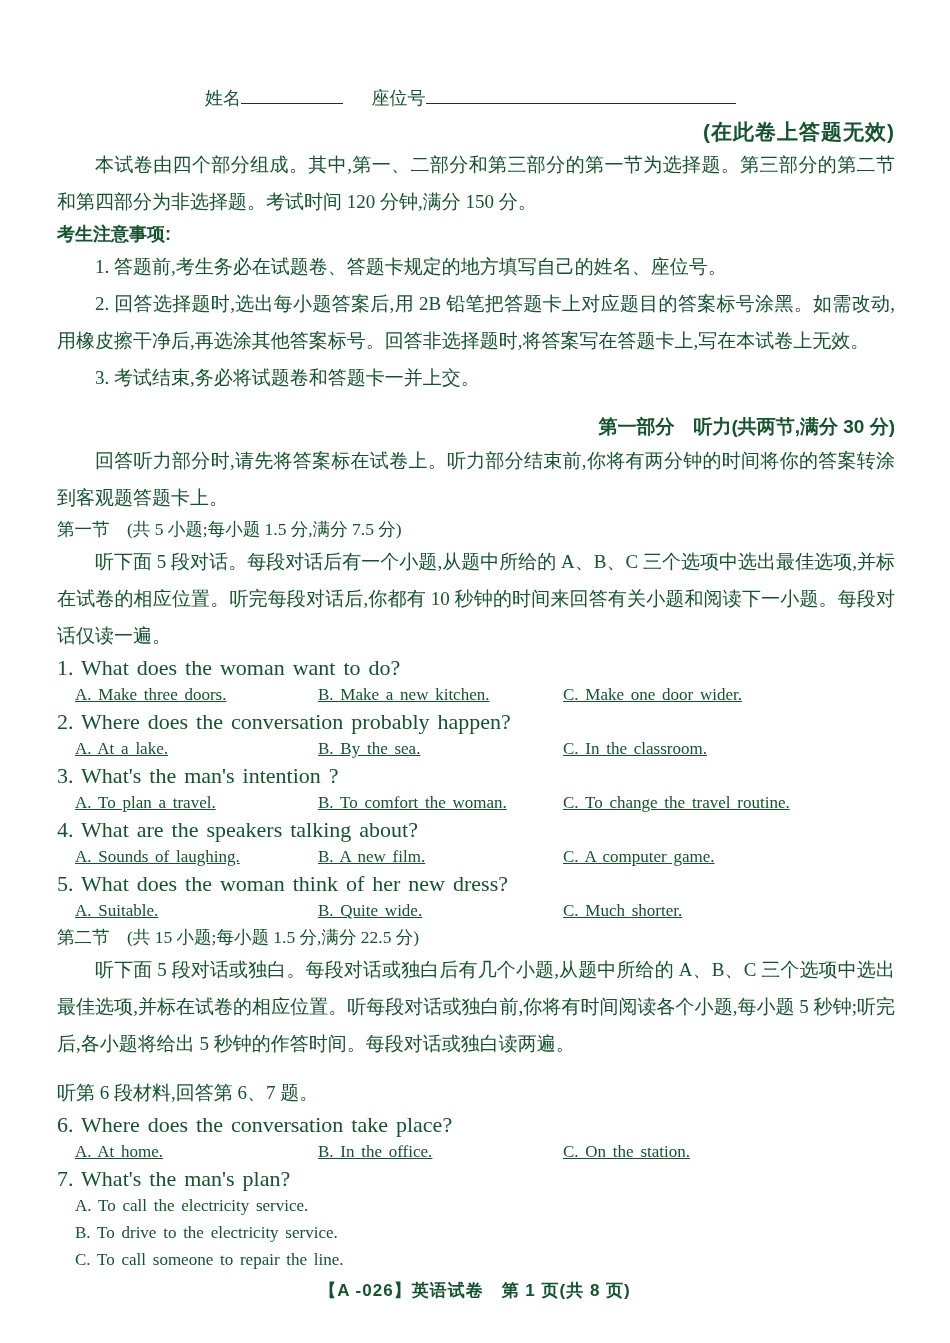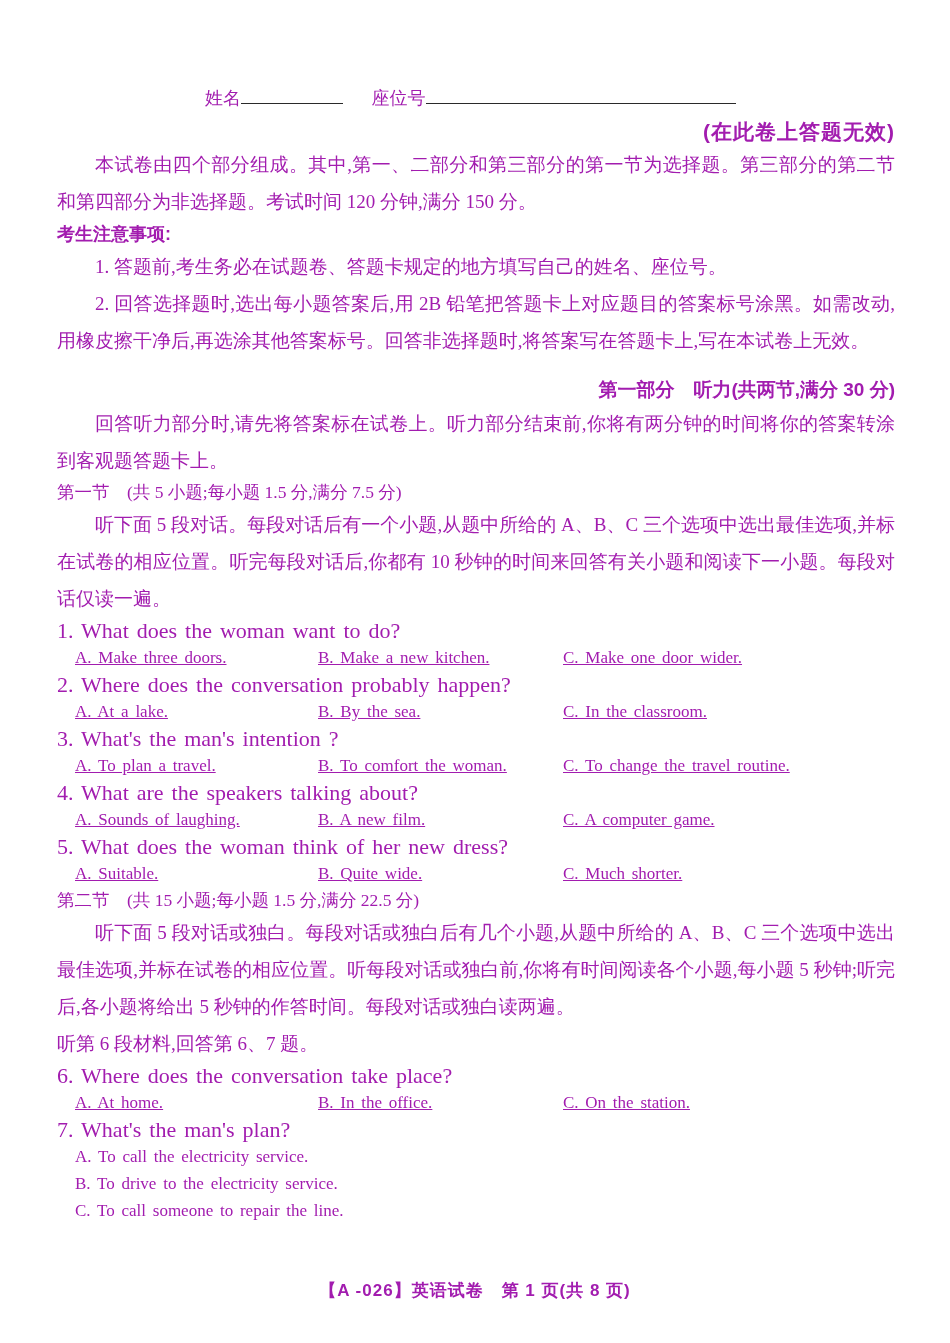"姓名 座位号" .page { color: #a21caf -> #14532d }
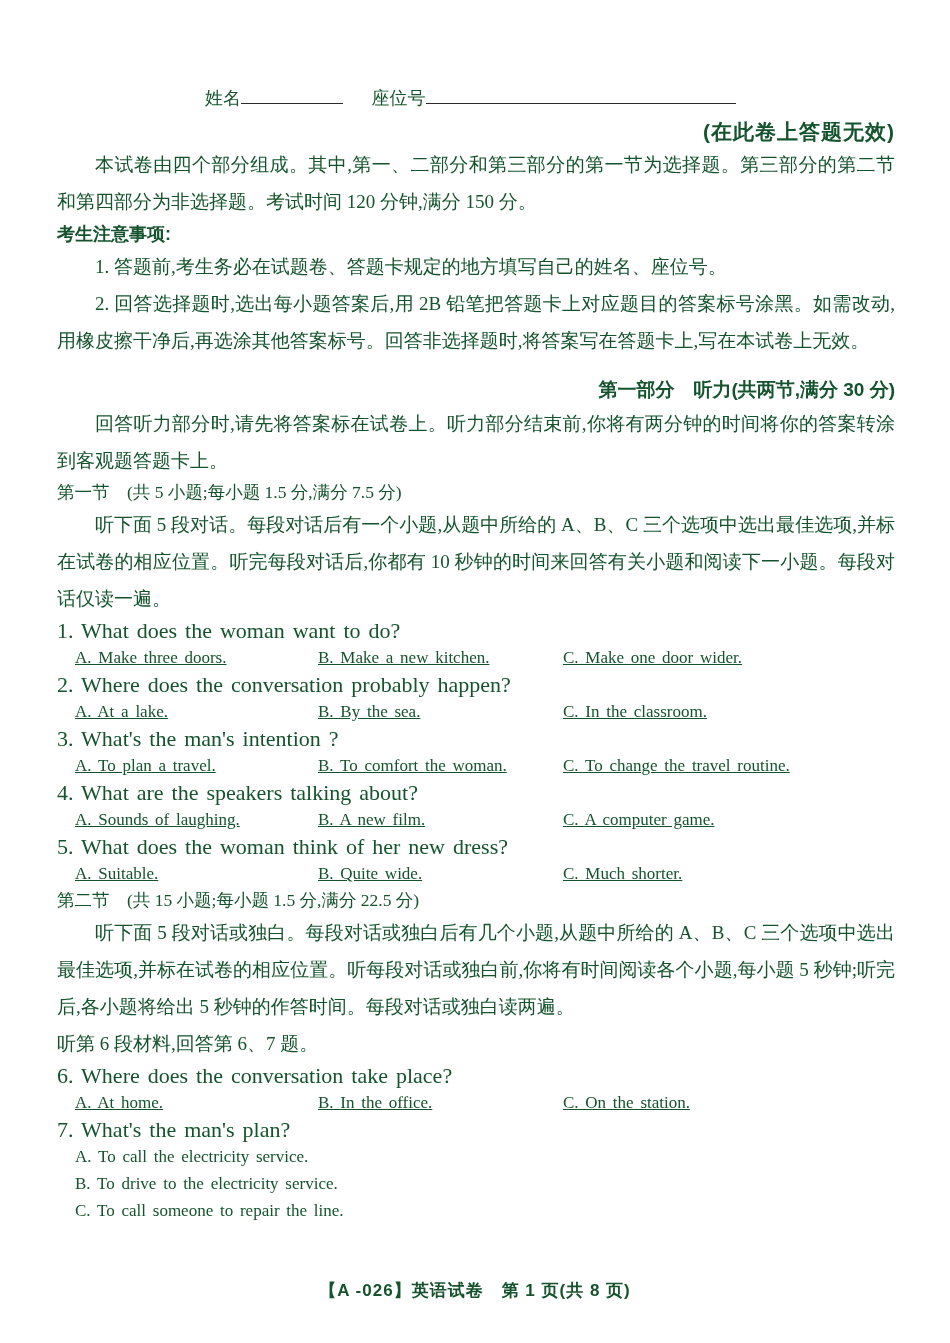"3. 考试结束,务必将试题卷和答题卡一并上交。" p.body { html: none -> <p>3. 考试结束,务必将试题卷和答题卡一并上交。</p> }
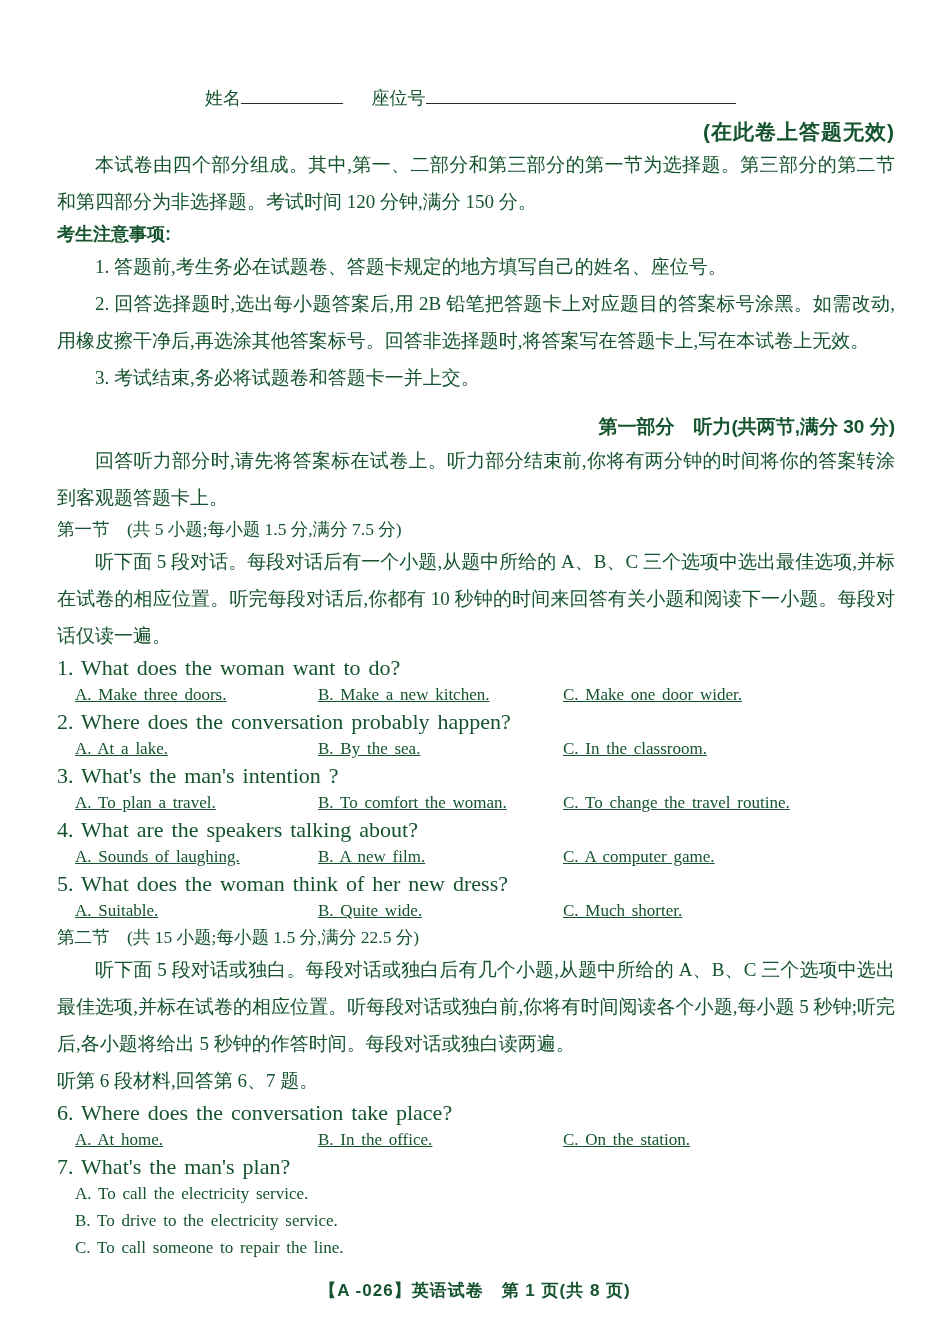"听第 6 段材料,回答第 6、7 题。" .mt-sm { margin-top: 0 -> 12px }
